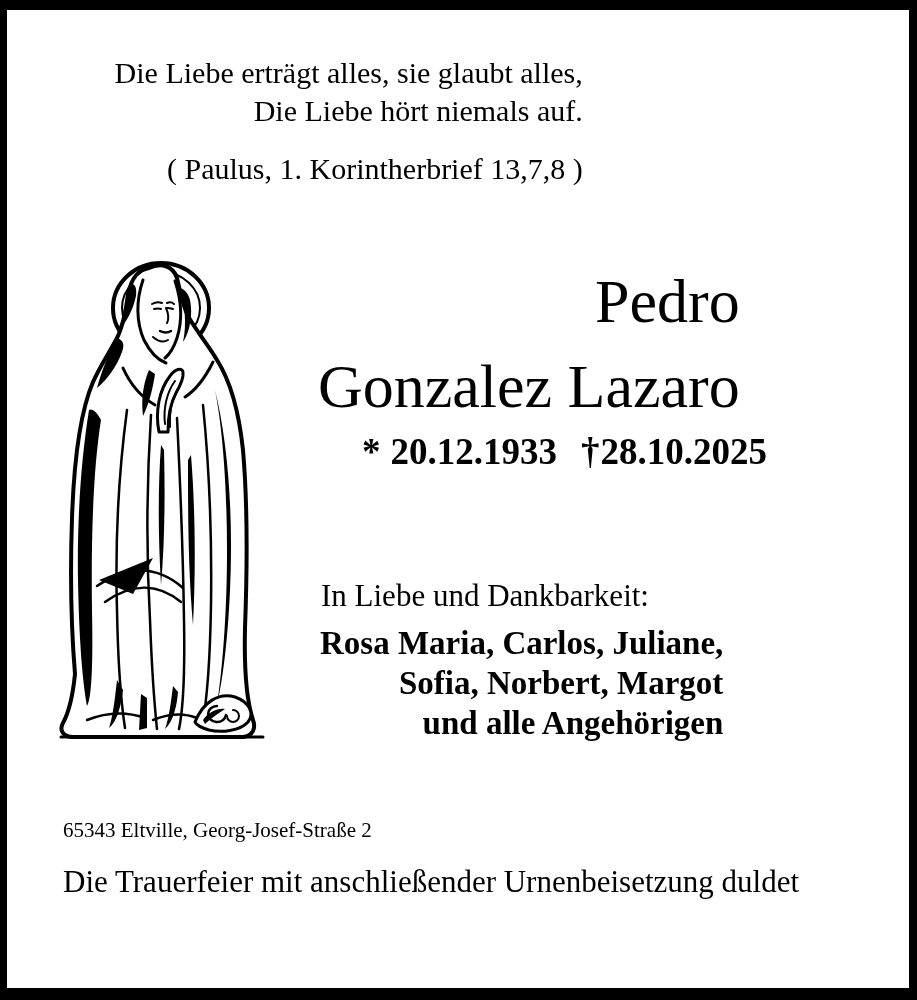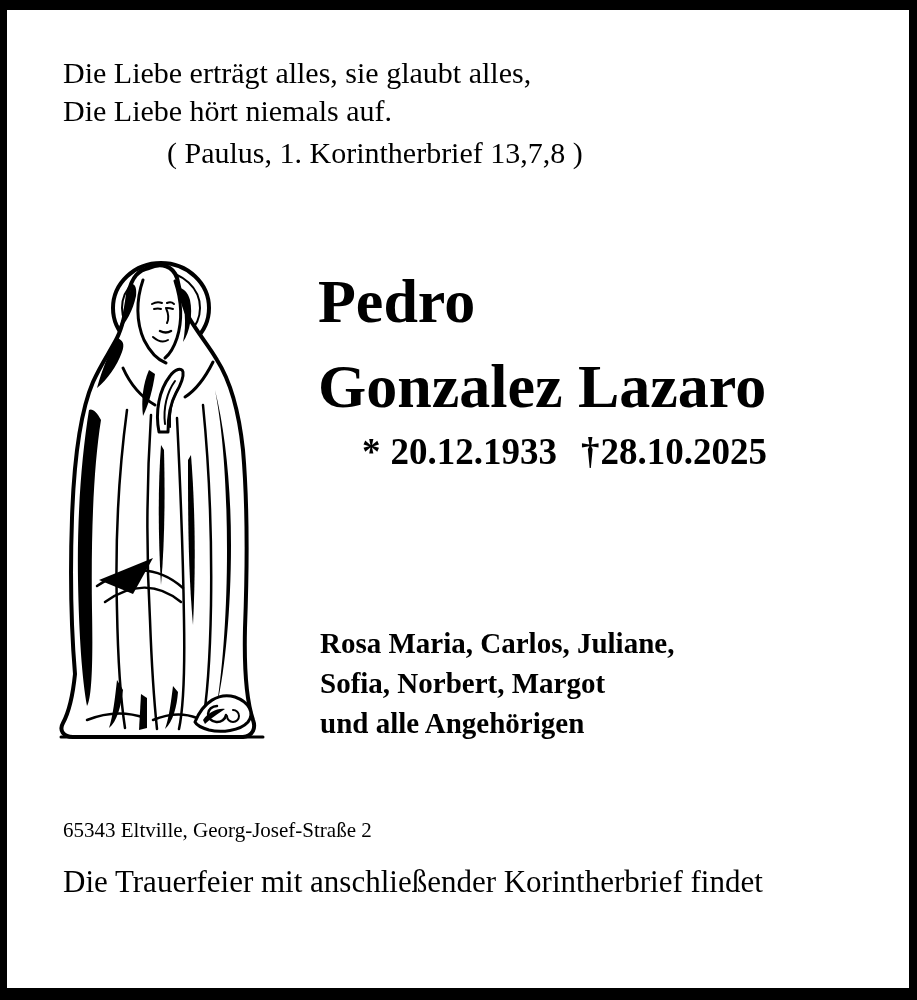"Die Liebe erträgt alles, sie" .abs { text-align: none -> right }
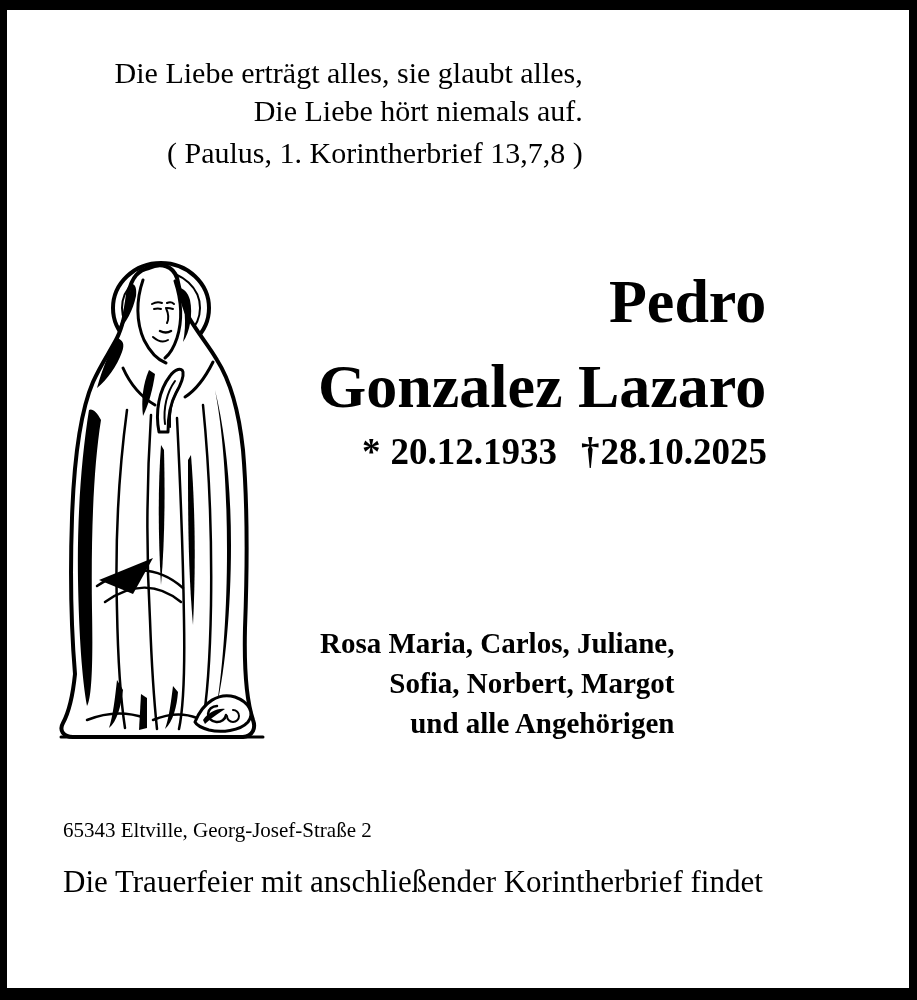"( Paulus, 1. Korintherbrief 13,7,8" .quote-attr { margin-top: 4px -> 20px }
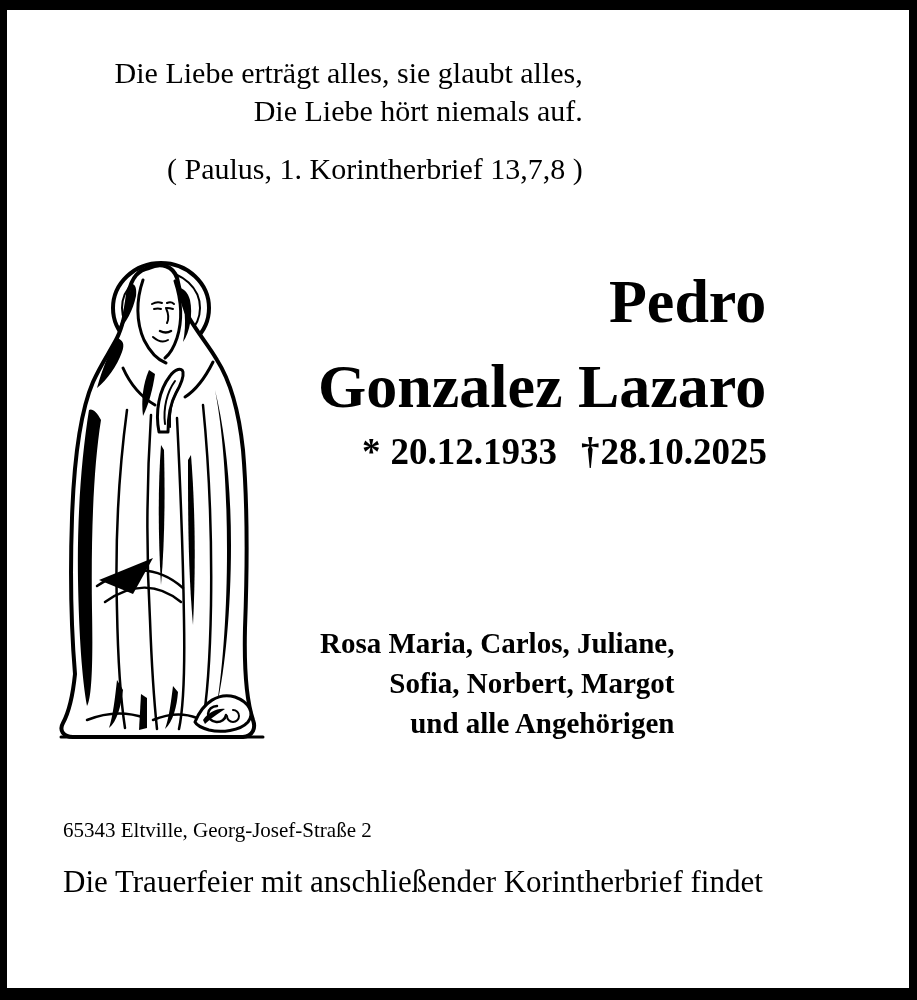"Pedro" .name { font-weight: bold -> normal }
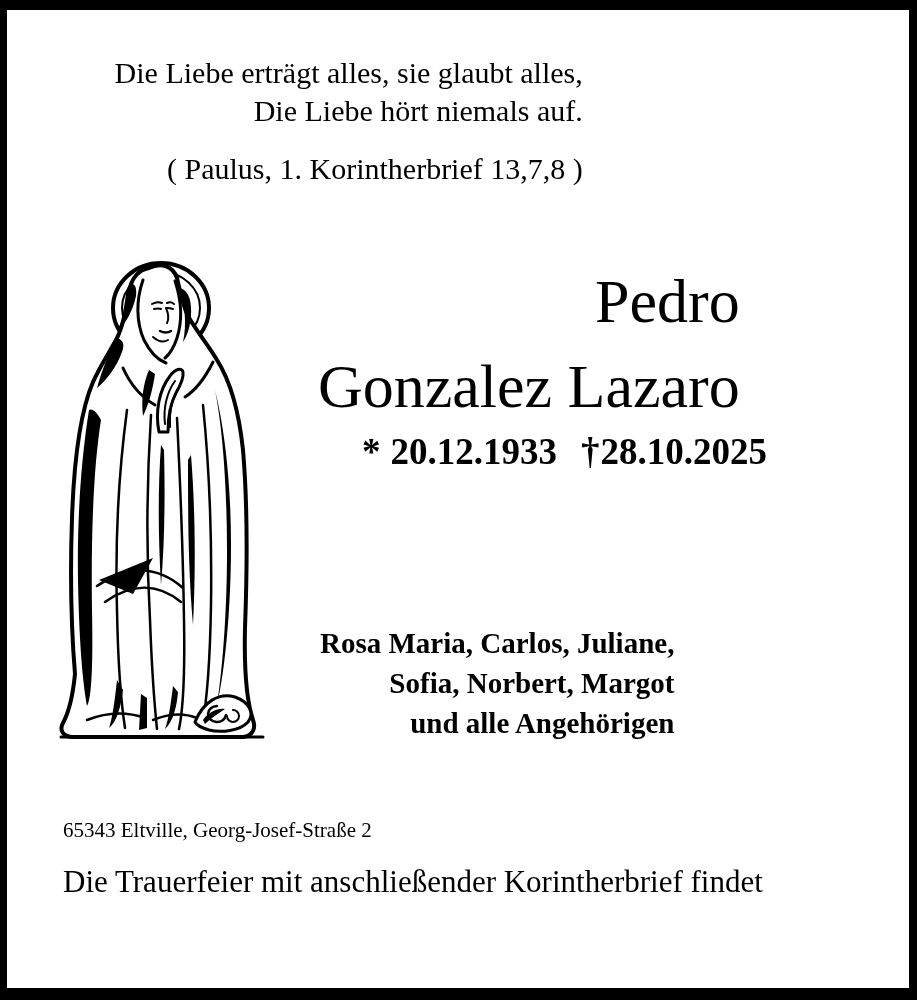"In Liebe und Dankbarkeit:" div.abs { html: none -> <div>In Liebe und Dankbarkeit:</div> }
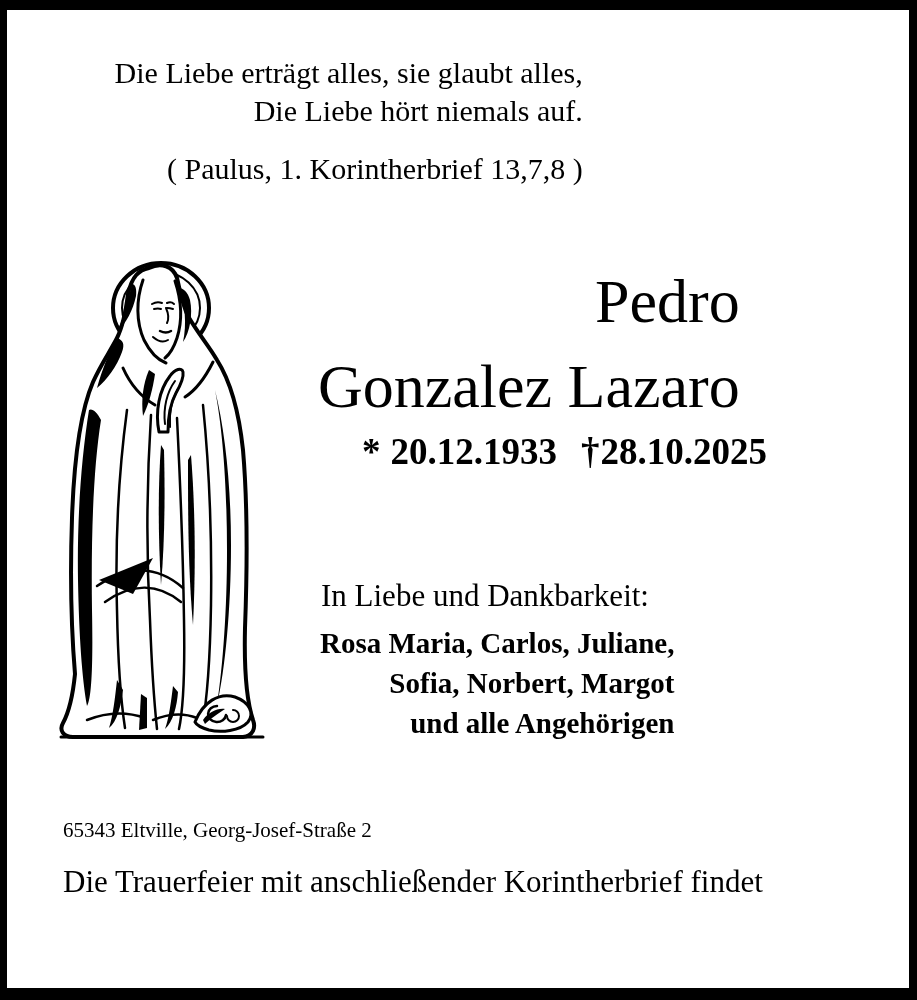"Rosa Maria, Carlos, Juliane," .mourners { font-size: 29px -> 33px }
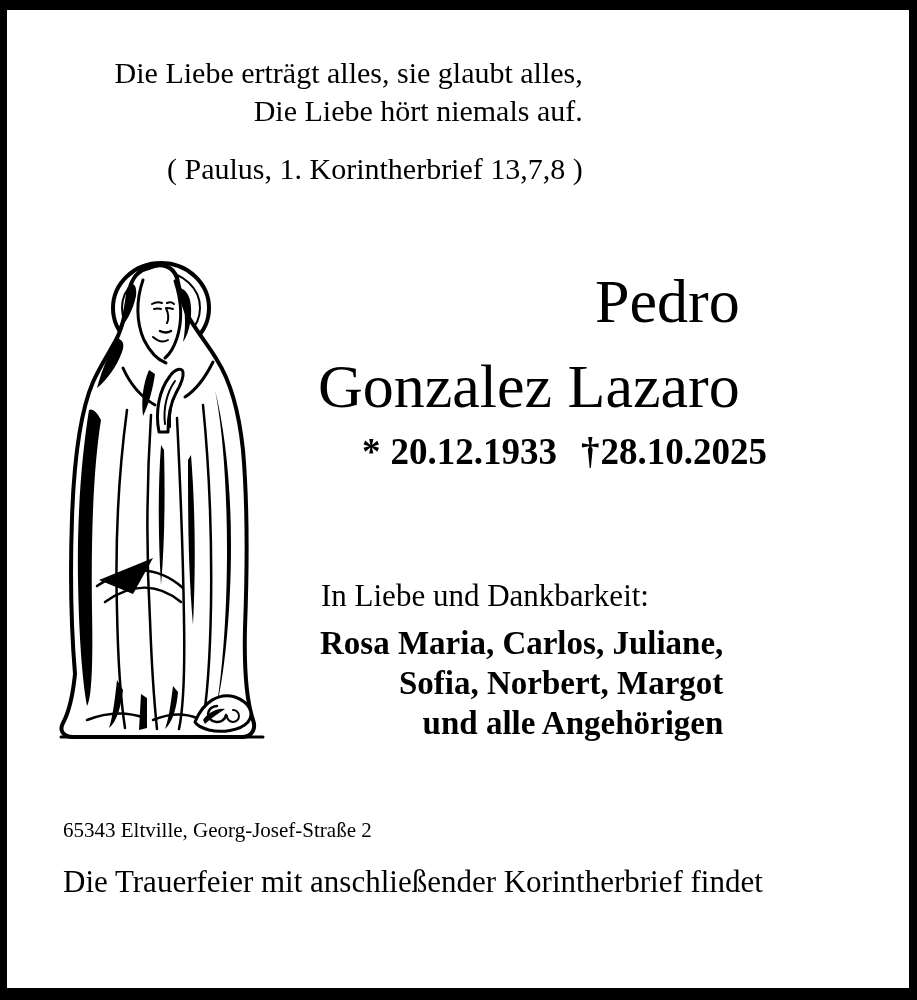"Die Trauerfeier mit anschließender" div { text: Korintherbrief findet -> Urnenbeisetzung duldet }
